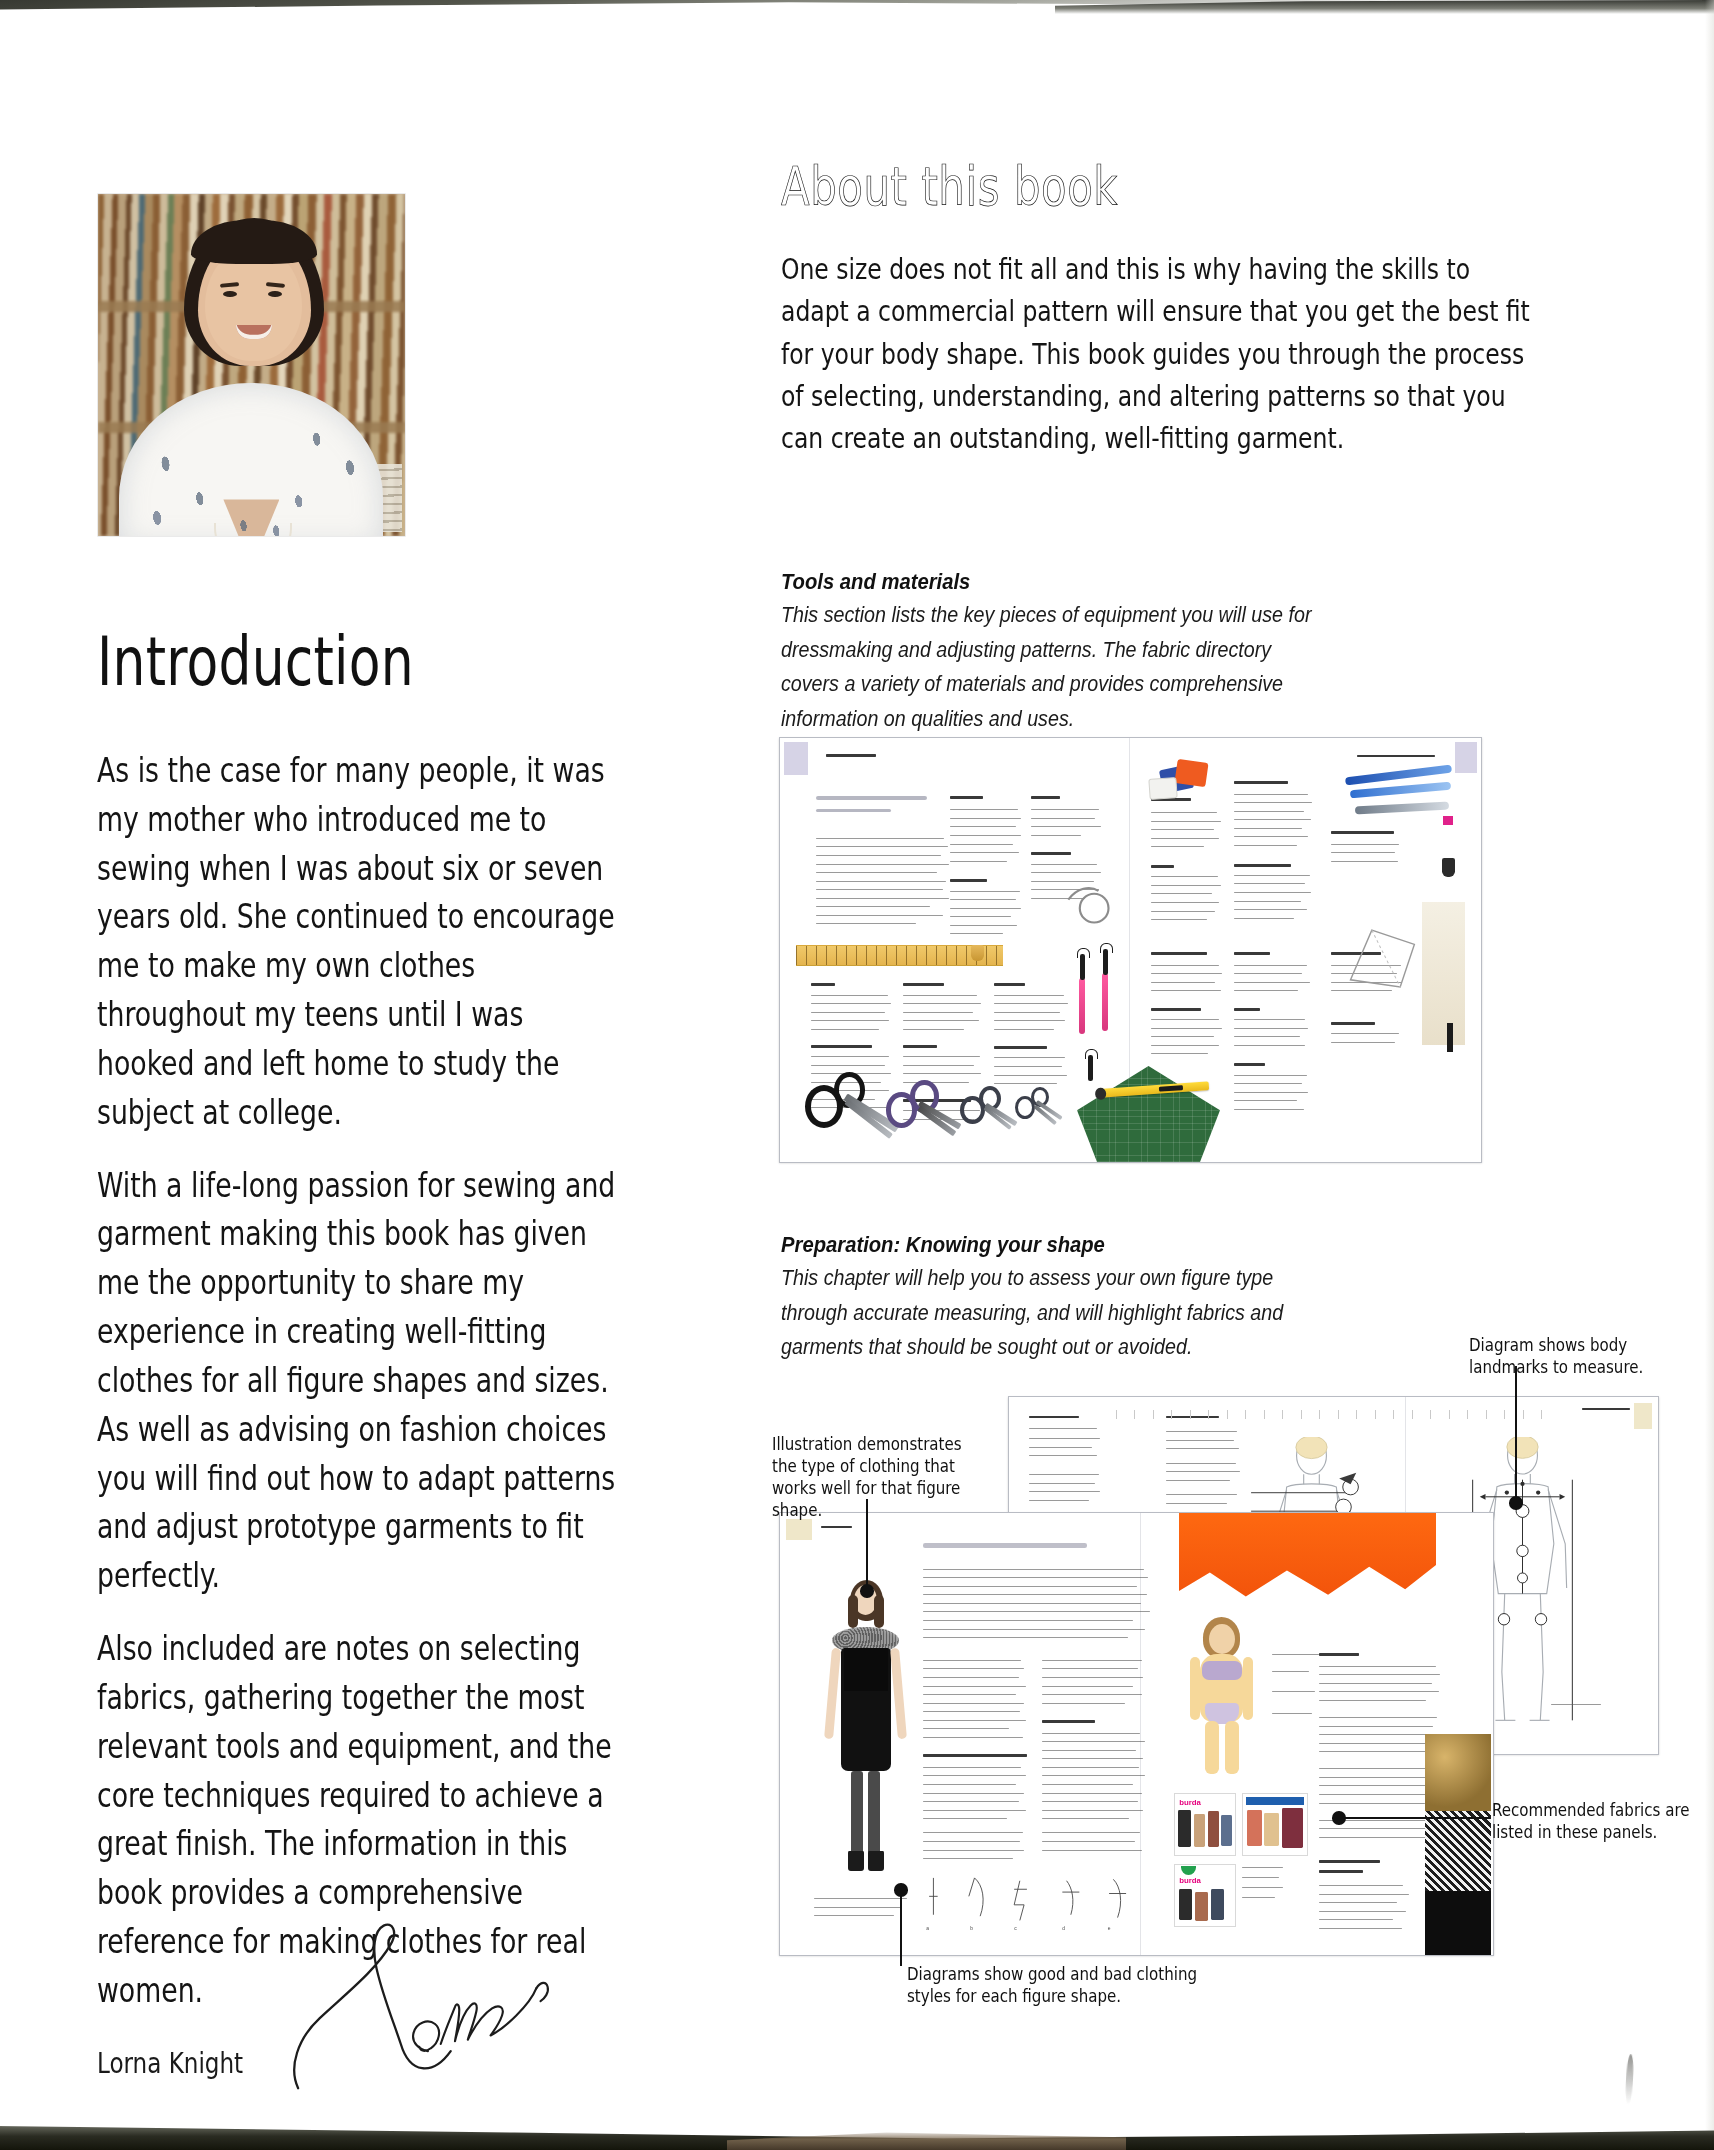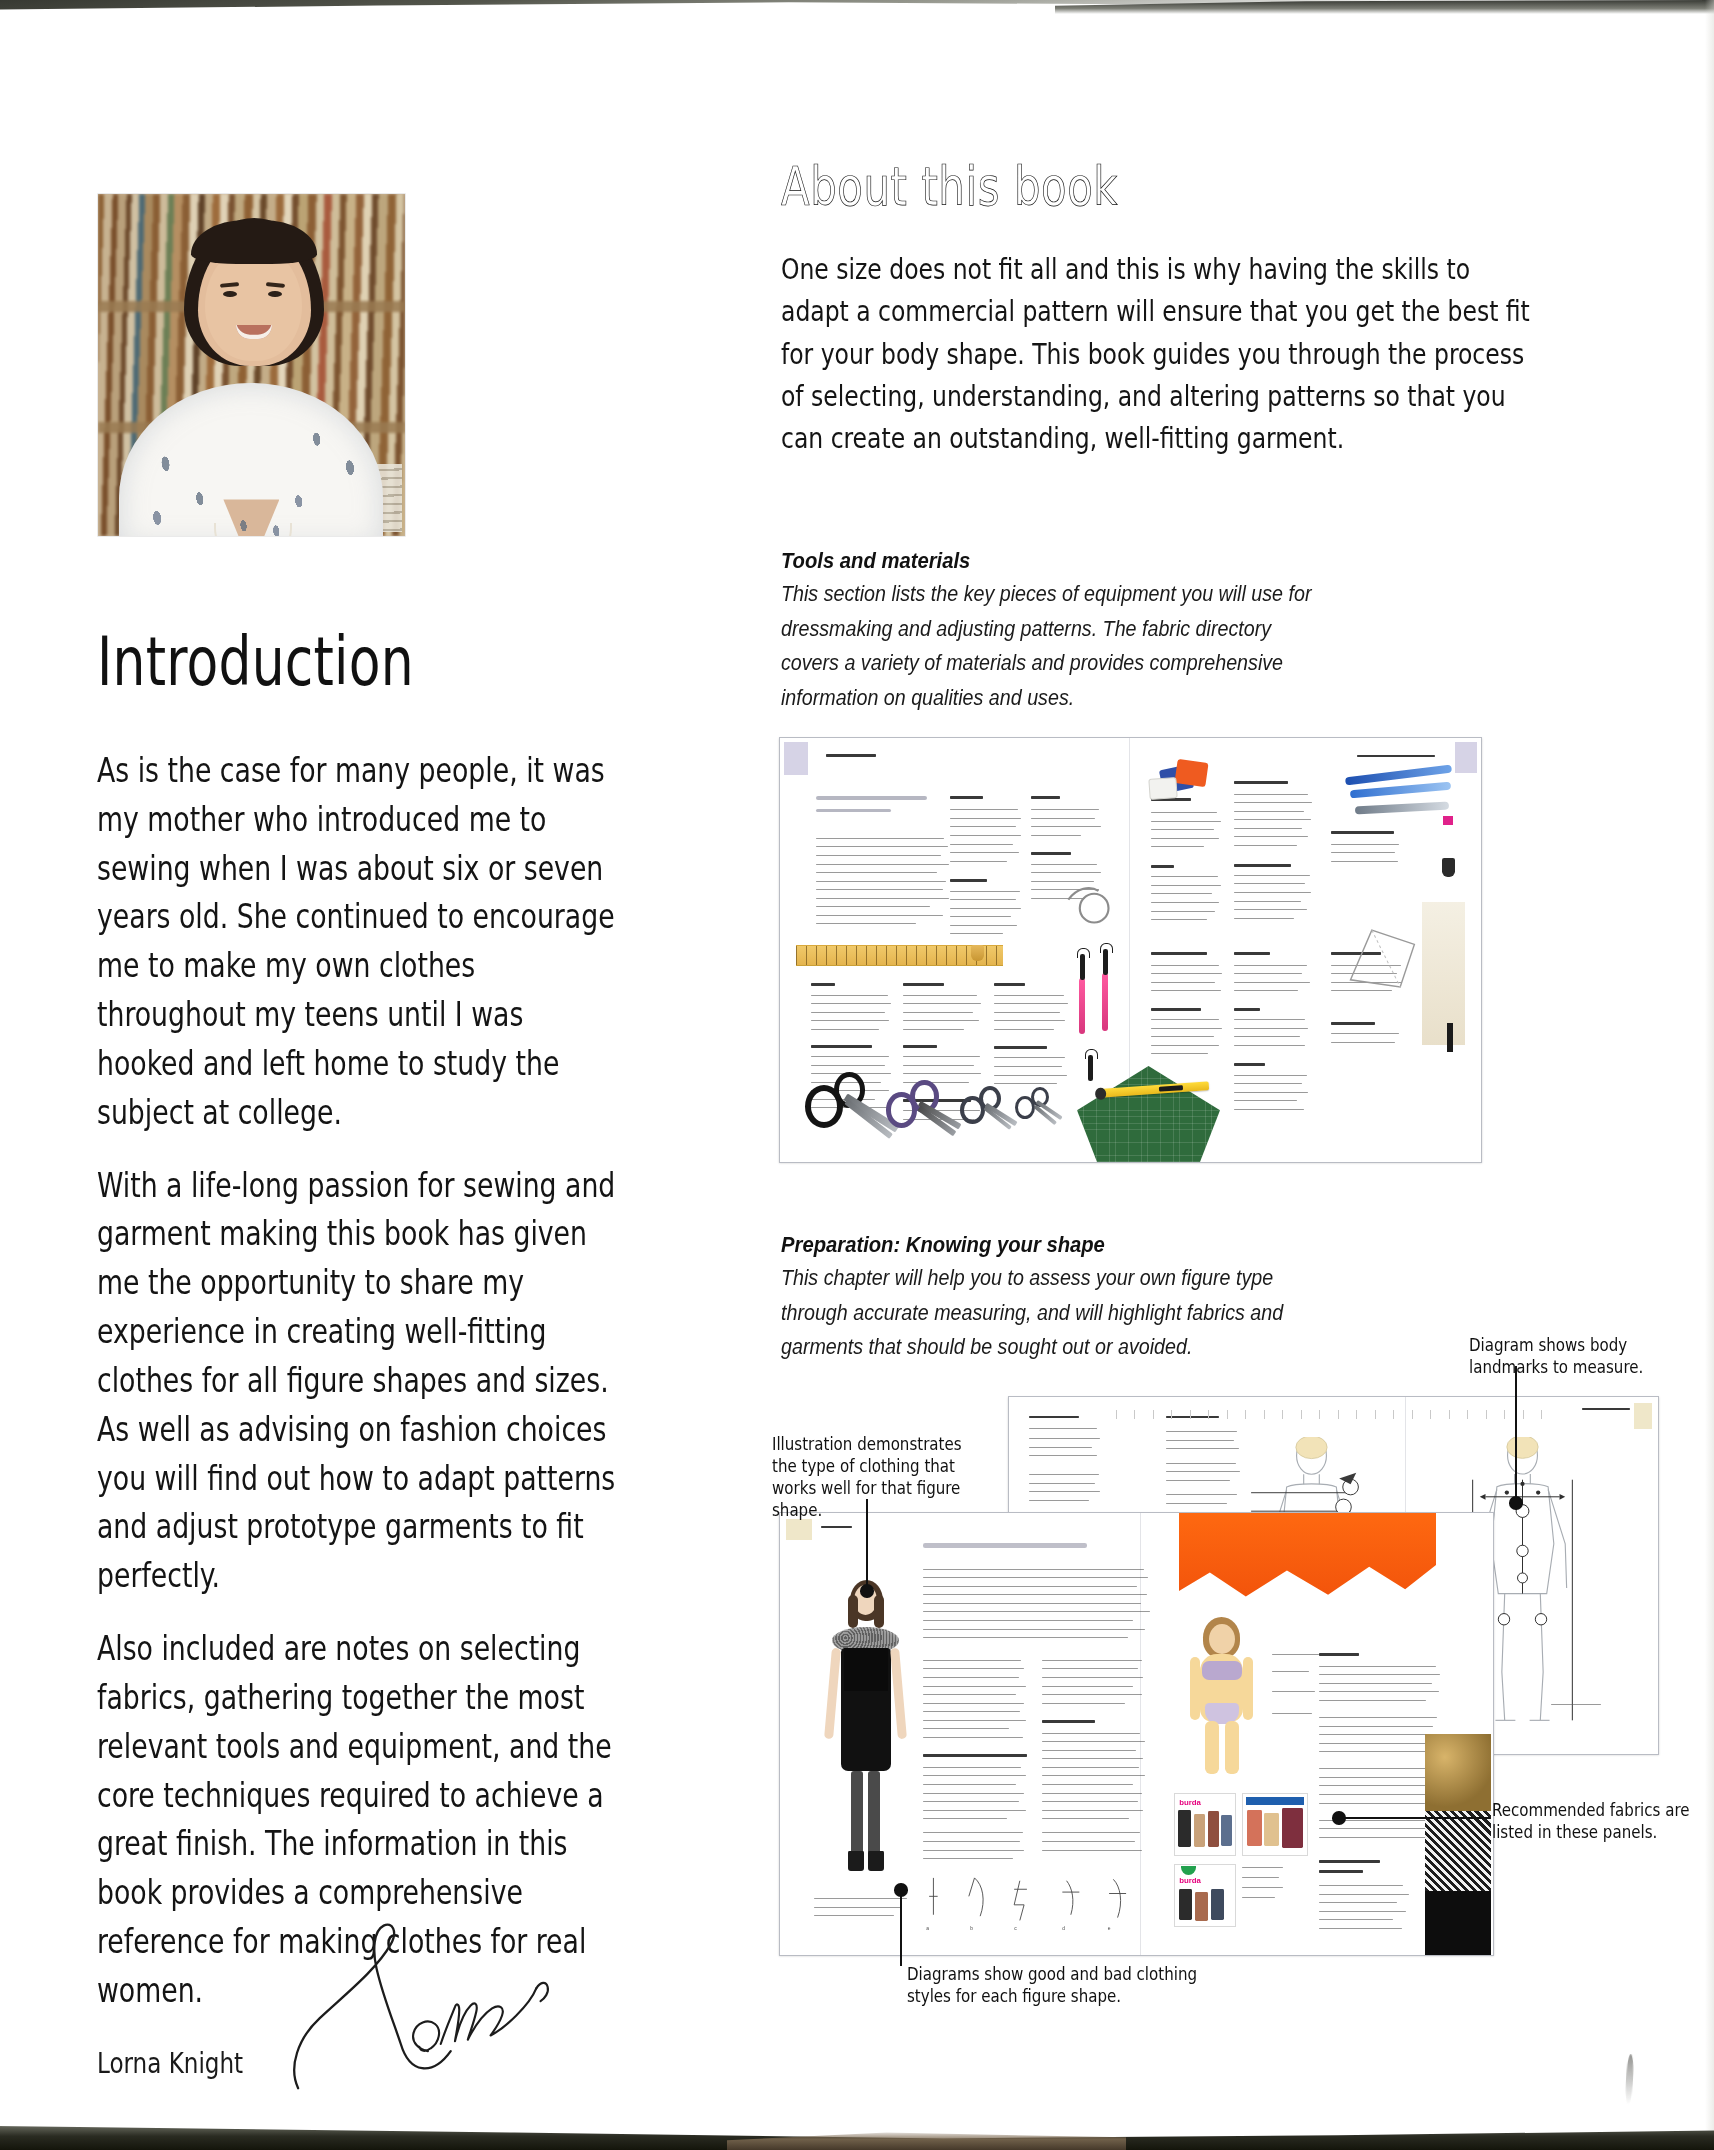"Tools and materials" div { top: 548px -> 569px }
